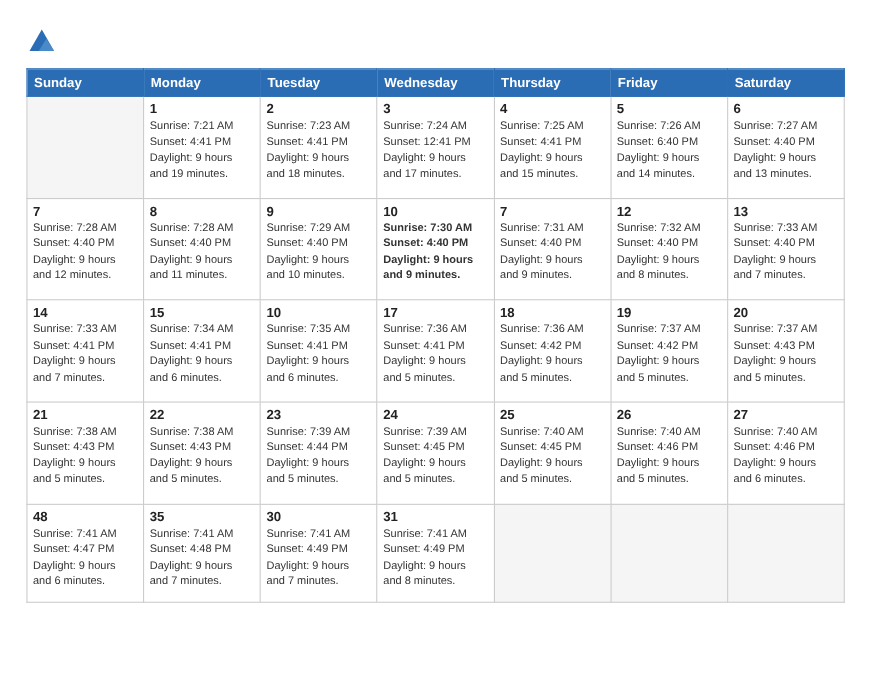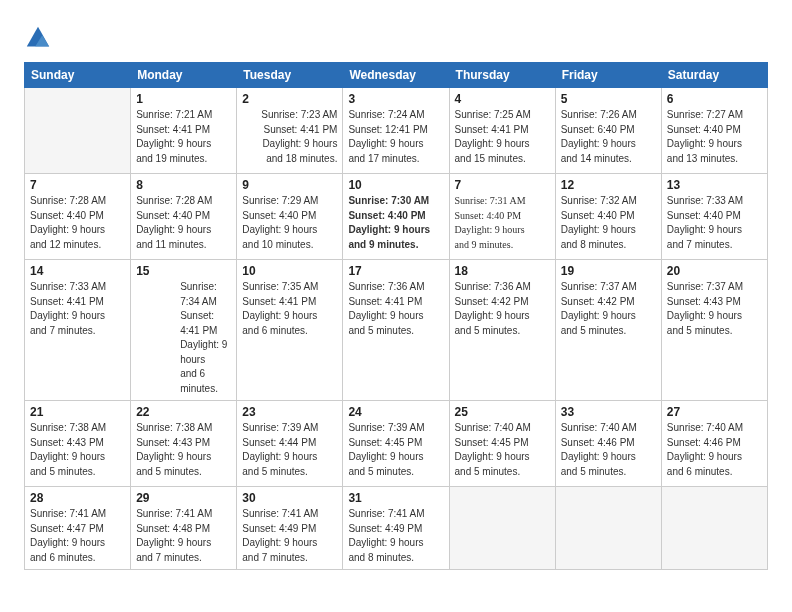"Sunrise: 7:23 AM" div.day-info { text-align: right -> none }
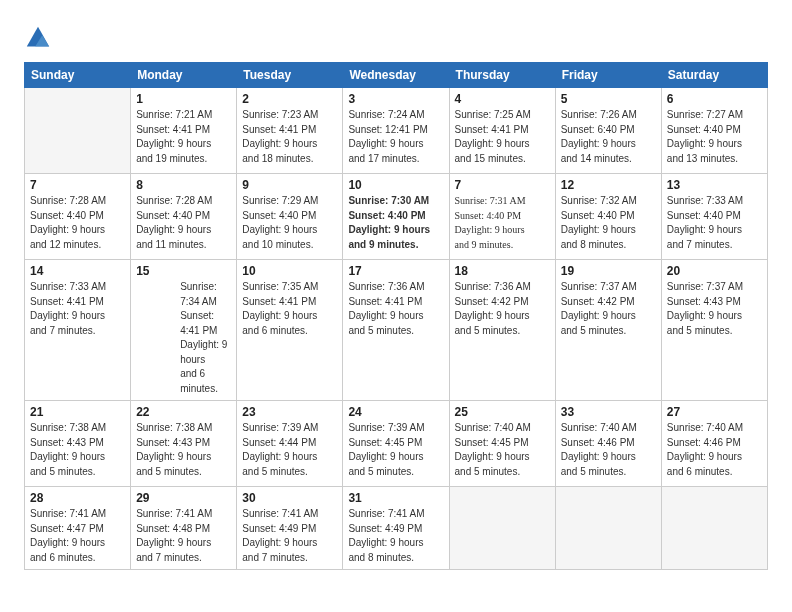"Sunrise: 7:31 AM" div.day-info { font-family: Liberation Serif, serif -> none }
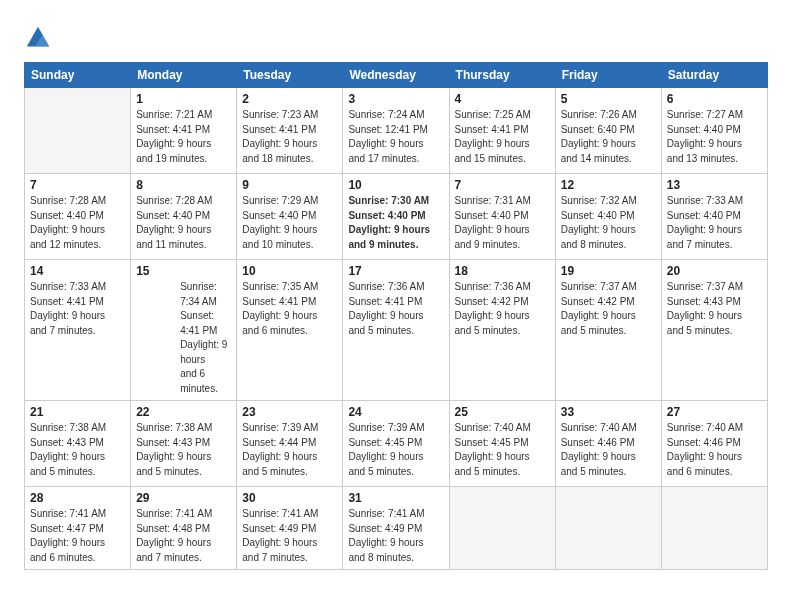"Sunrise: 7:34 AM" div.day-info { margin-left: 44px -> none }
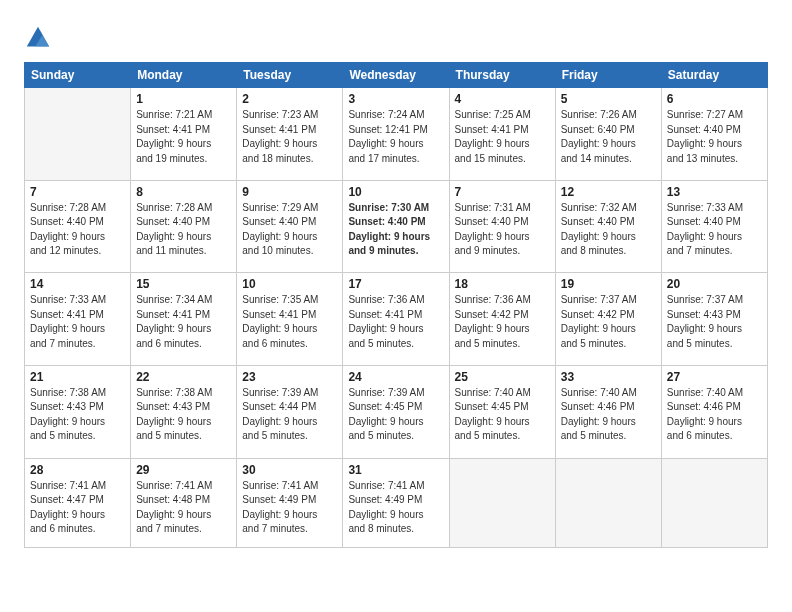"33" span.day-num { text: 33 -> 26 }
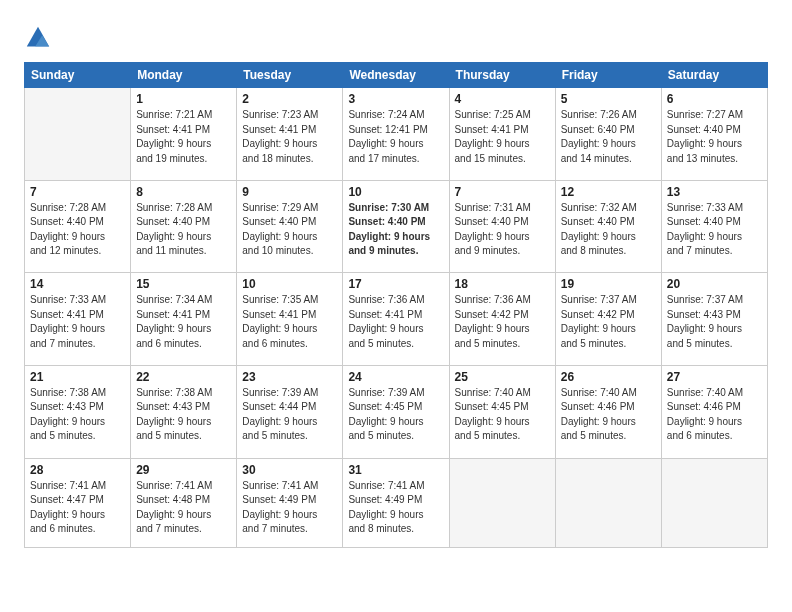"28" span.day-num { text: 28 -> 48 }
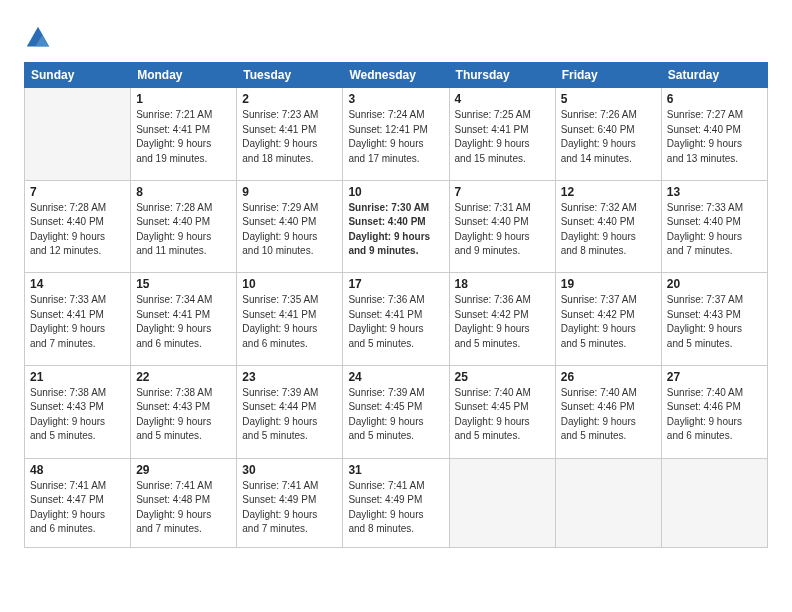"29" span.day-num { text: 29 -> 35 }
